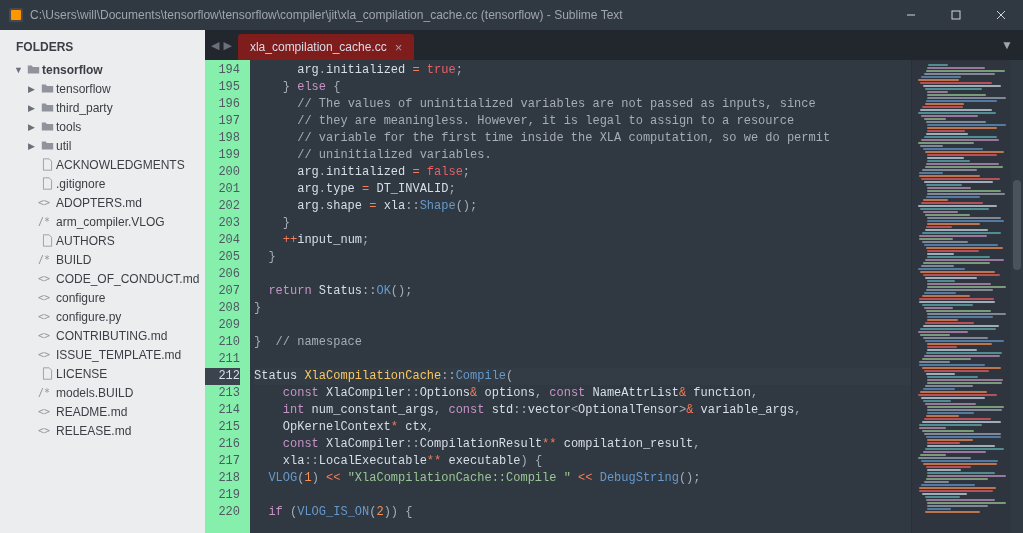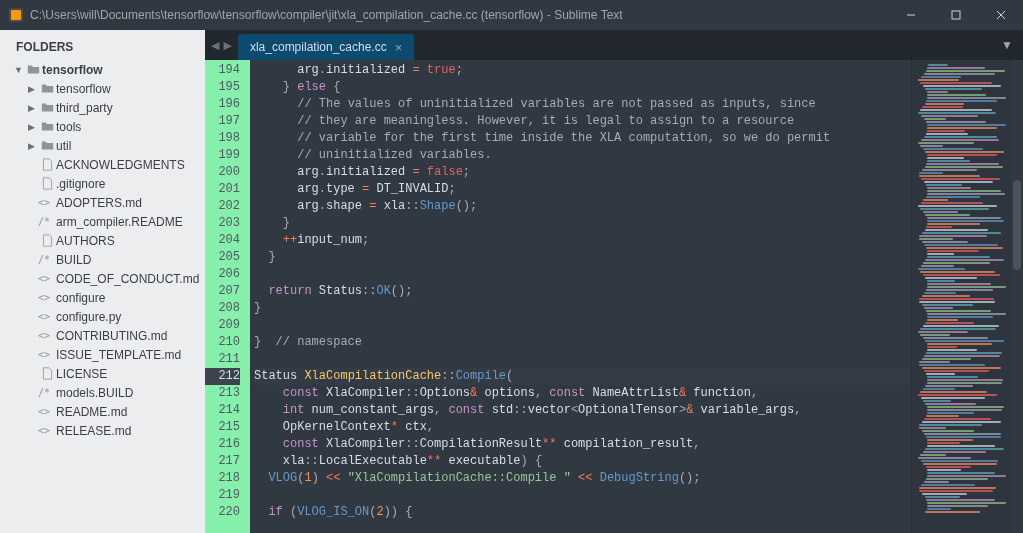"xla_compilation_cache.cc" .tab { background: #0c4a6e -> #7f1d1d }
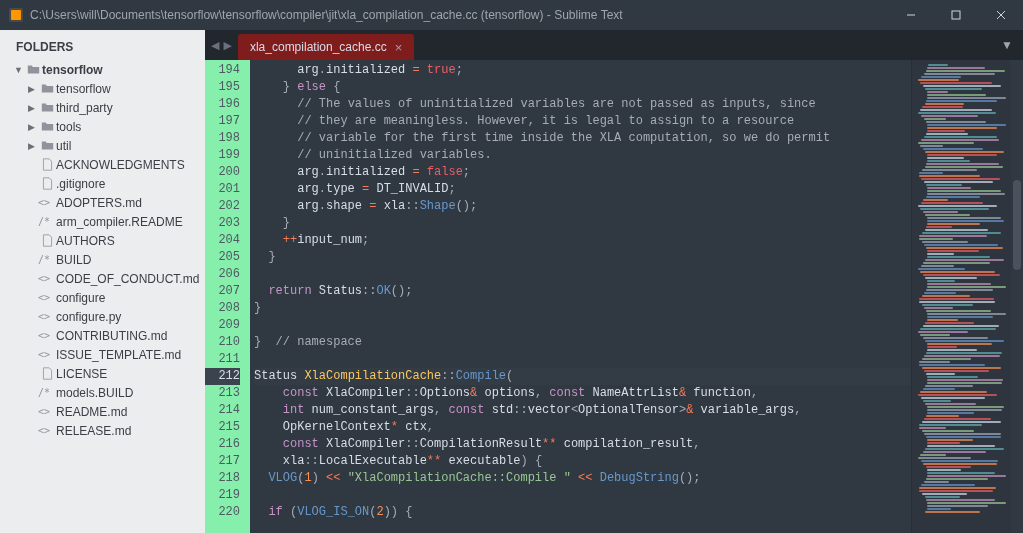"arm_compiler.README" span.label { text: compiler.README -> compiler.VLOG }
